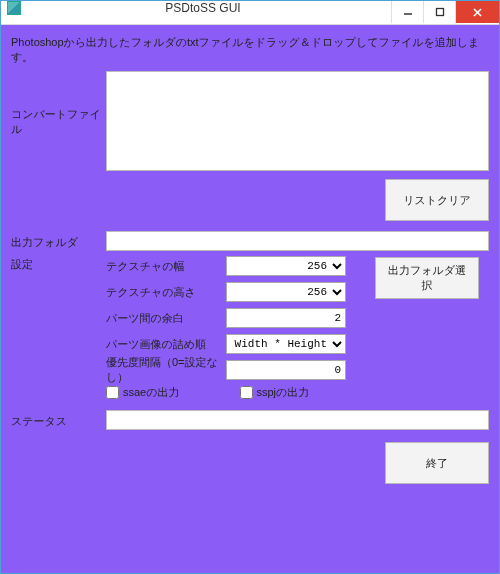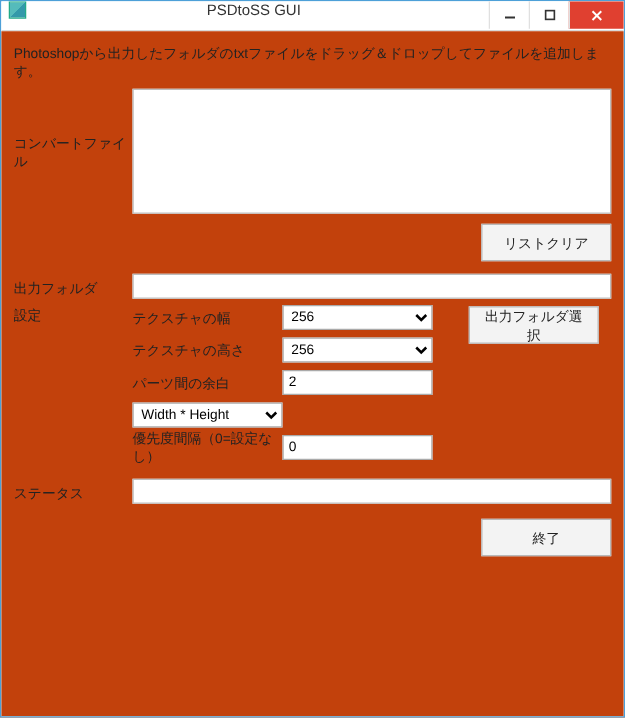"Photoshopから出力したフォルダのtxtファイルをドラッグ＆ドロップしてフ" .client { background: #c2410c -> #8b5cf6 }
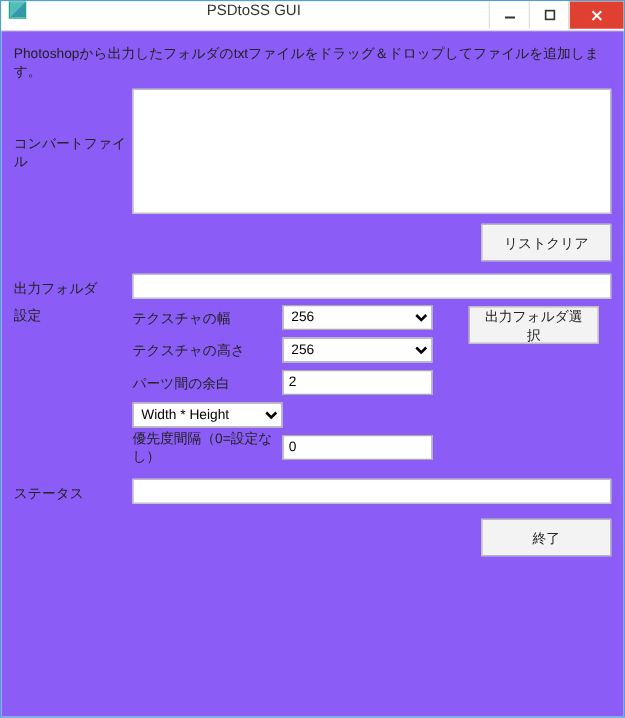"リストクリア" .btn { height: 30px -> 42px }
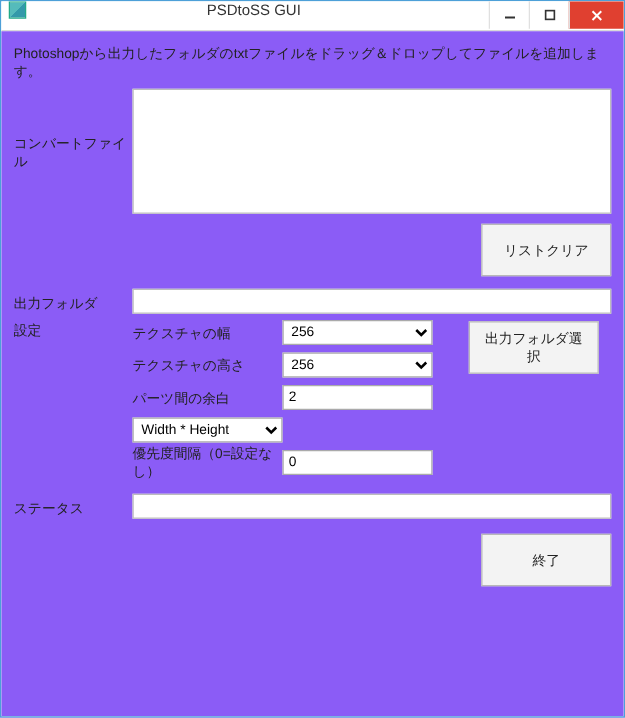"256" .srow .sinput, .srow select, .srow input[type=text] { font-family: Liberation Sans, sans-serif -> Liberation Mono, monospace; text-align: none -> right }
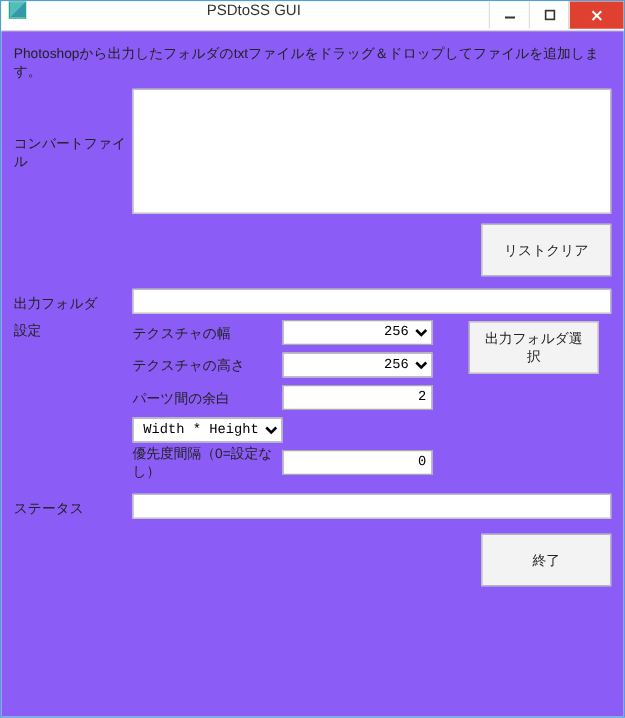"パーツ画像の詰め順" div.slabel { html: none -> <div>パーツ画像の詰め順</div> }
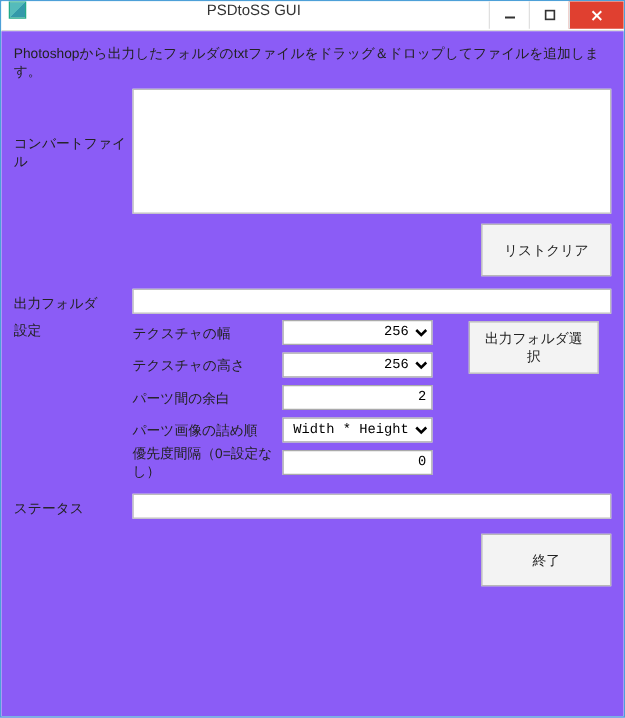"ssaeの出力" div.chk-row { html: none -> <div> <label> <input> <span>ssaeの出力</span> </label> <label> <input> <span>sspjの出力</span> </label> </div> }
